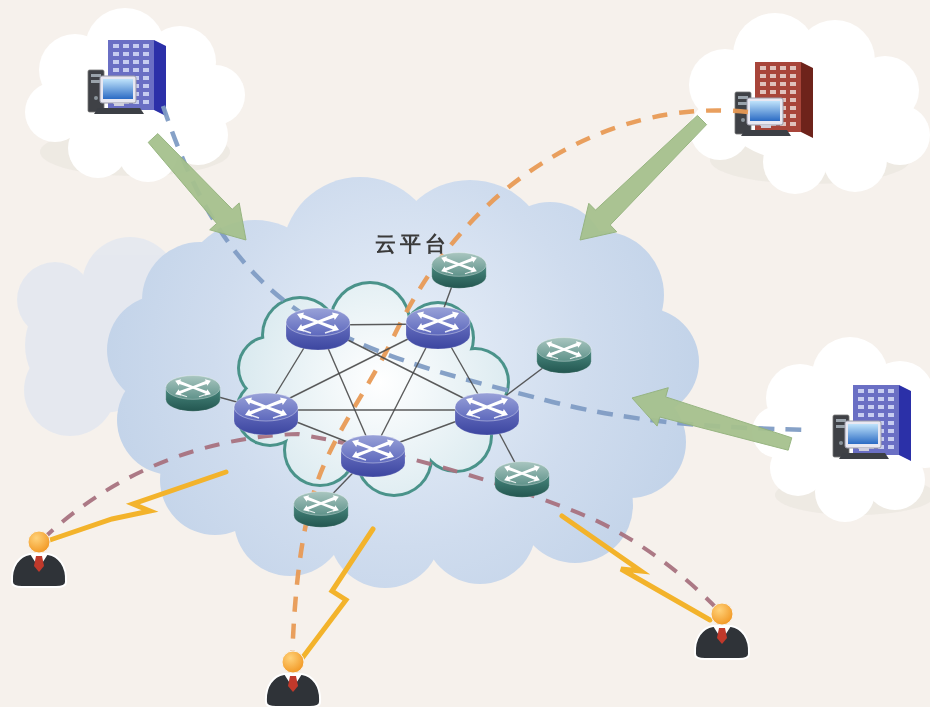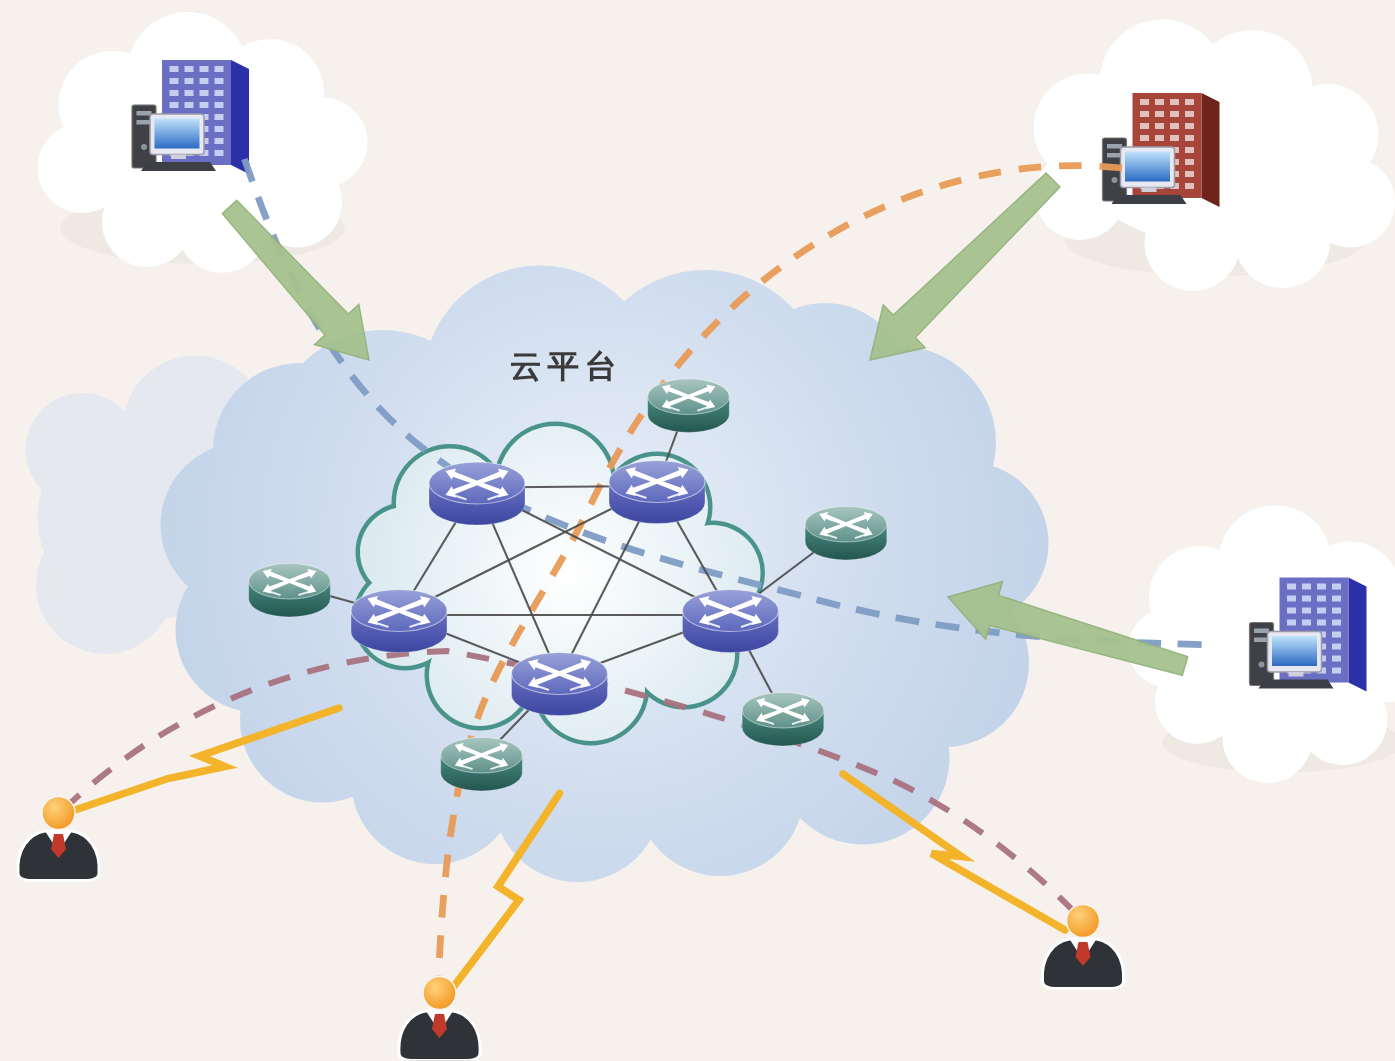"云平台" .cloud-label { text-align: left -> right }
